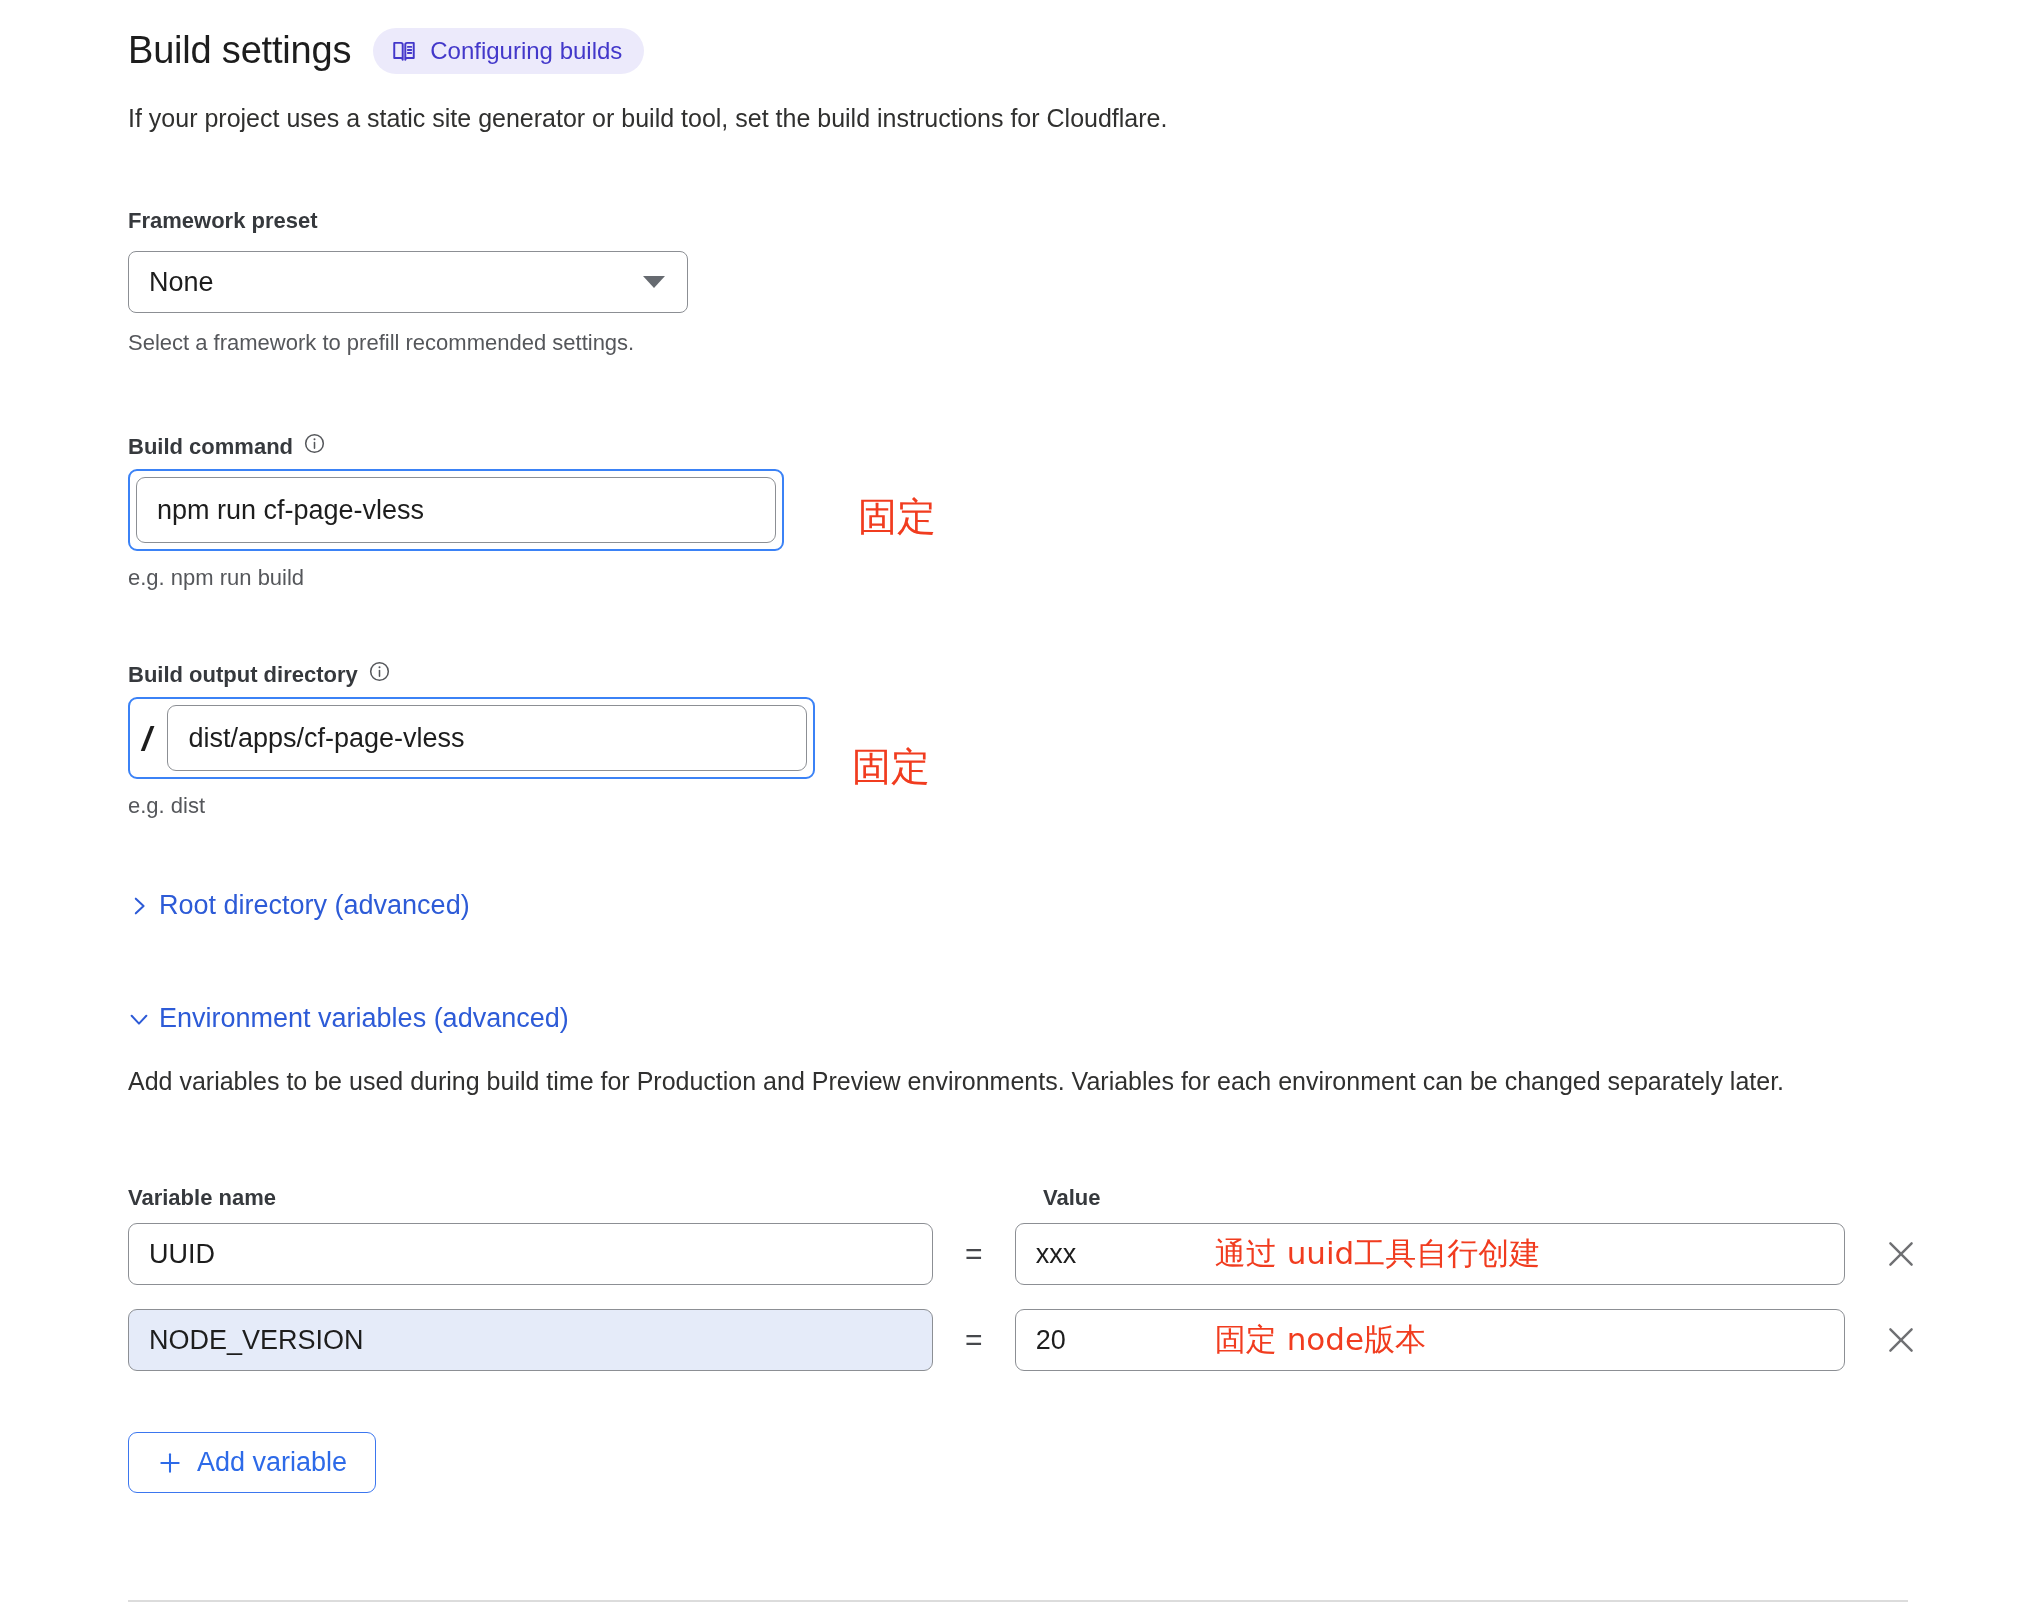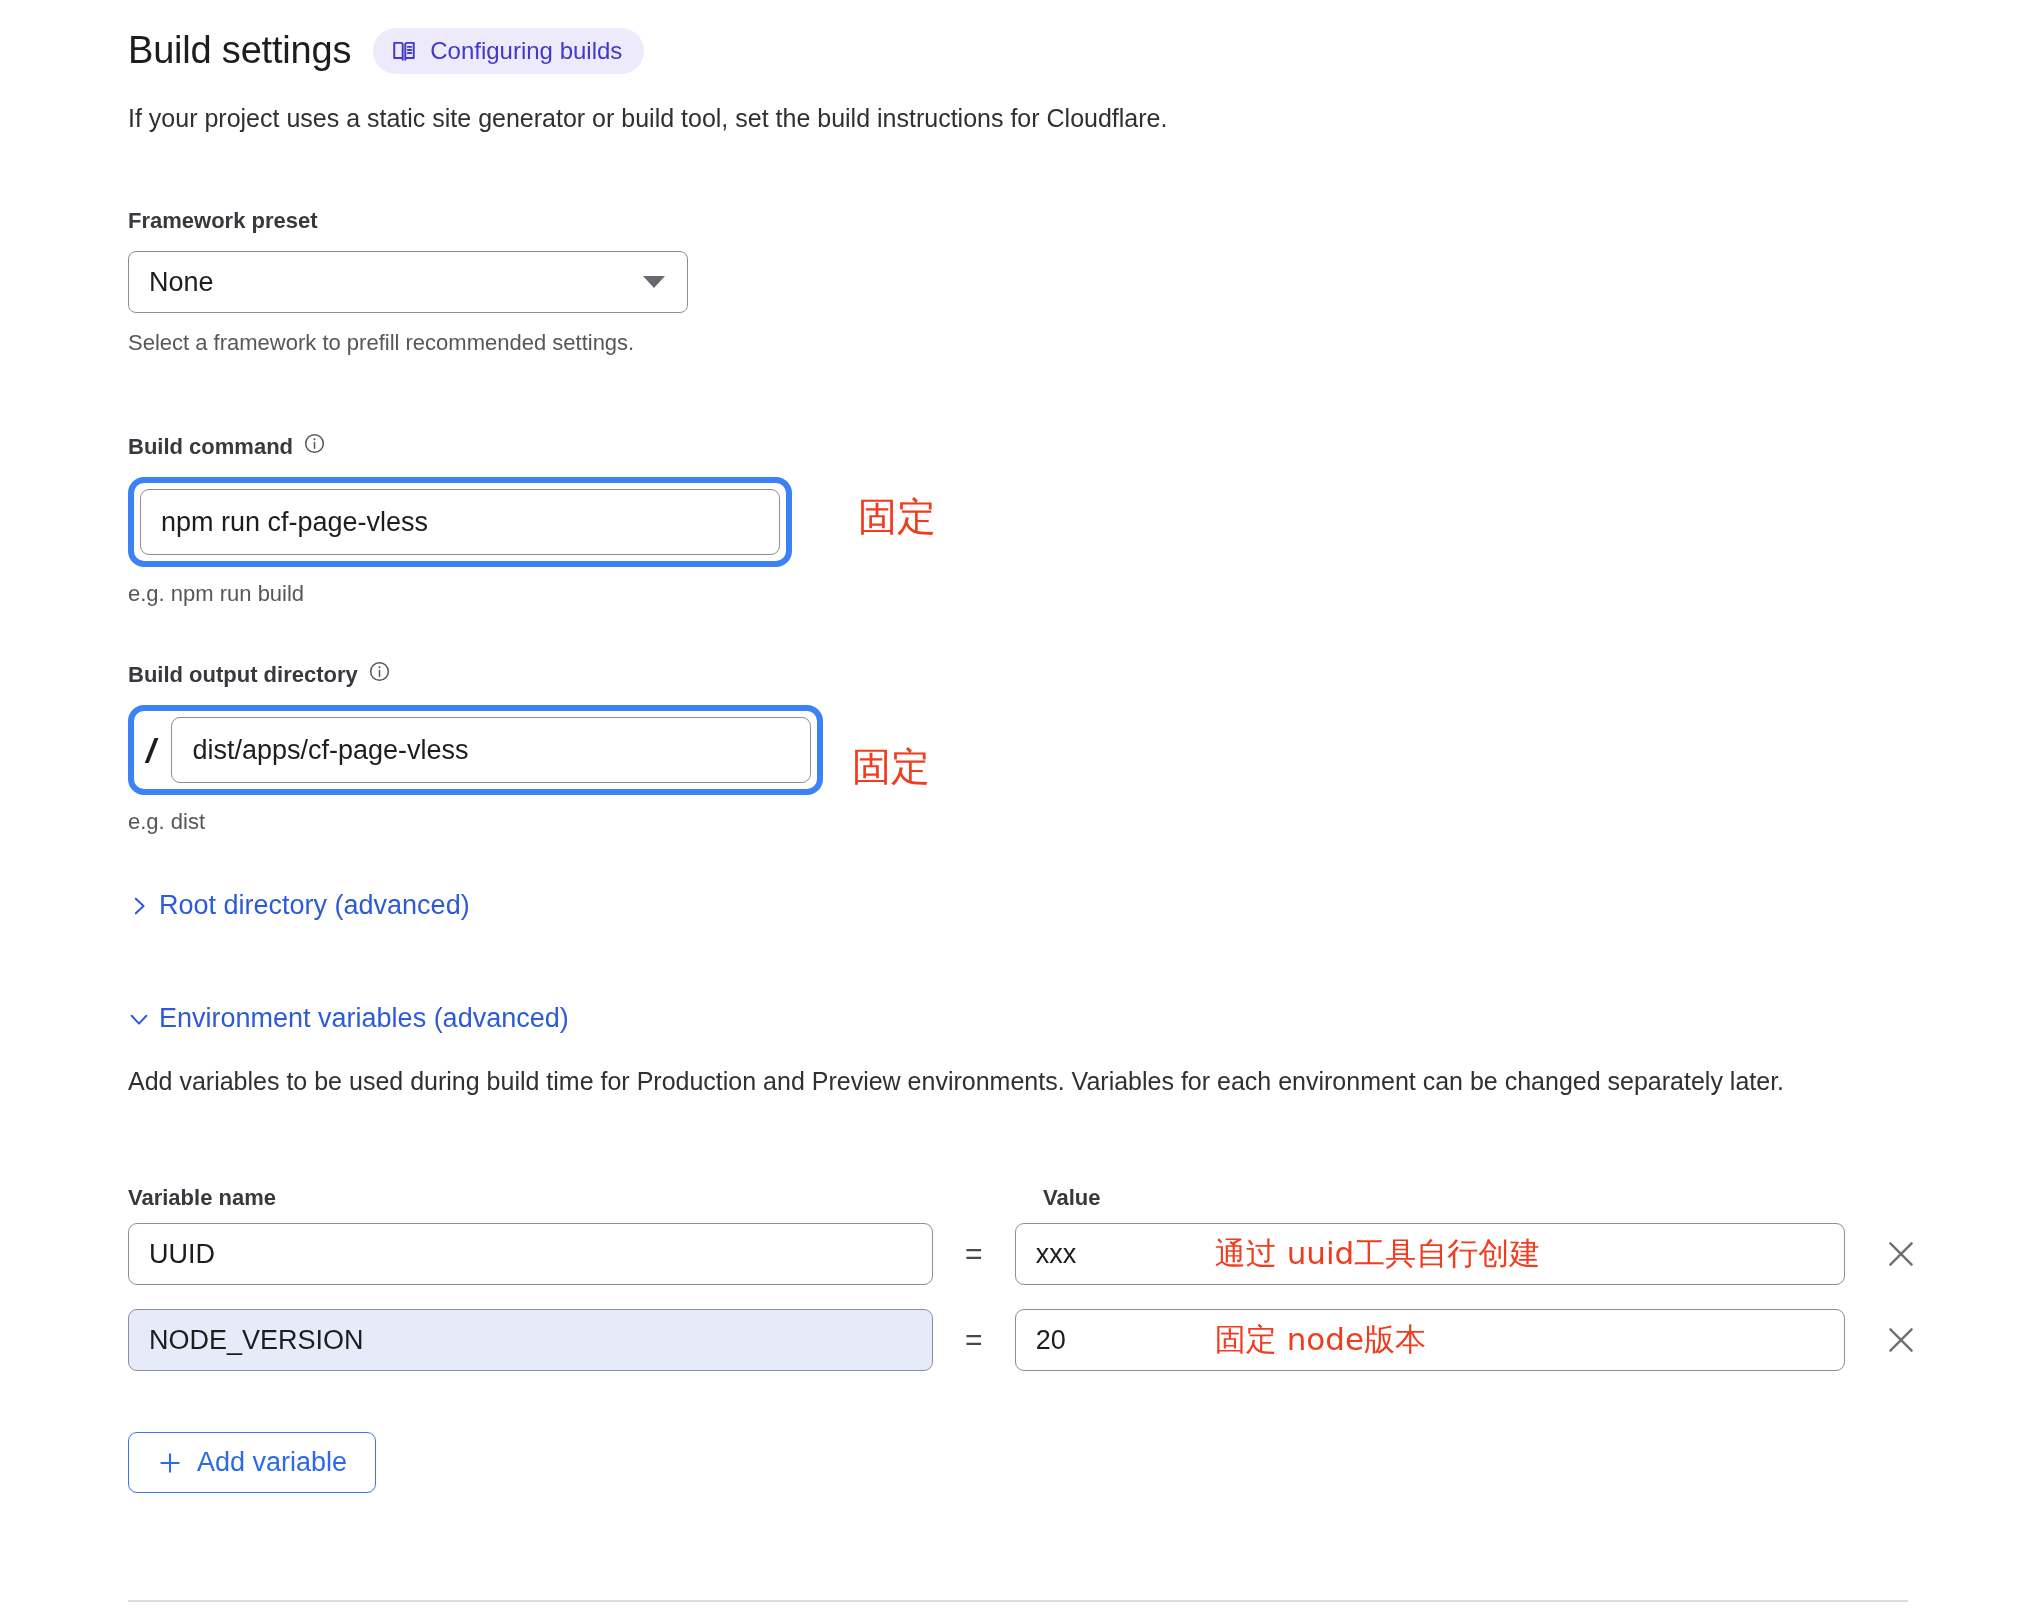"npm run cf-page-vless" .redbox { border: 6px solid #3b82f6 -> 2px solid #3b82f6; border-radius: 16px -> 9px; margin-top: 16px -> 8px }
